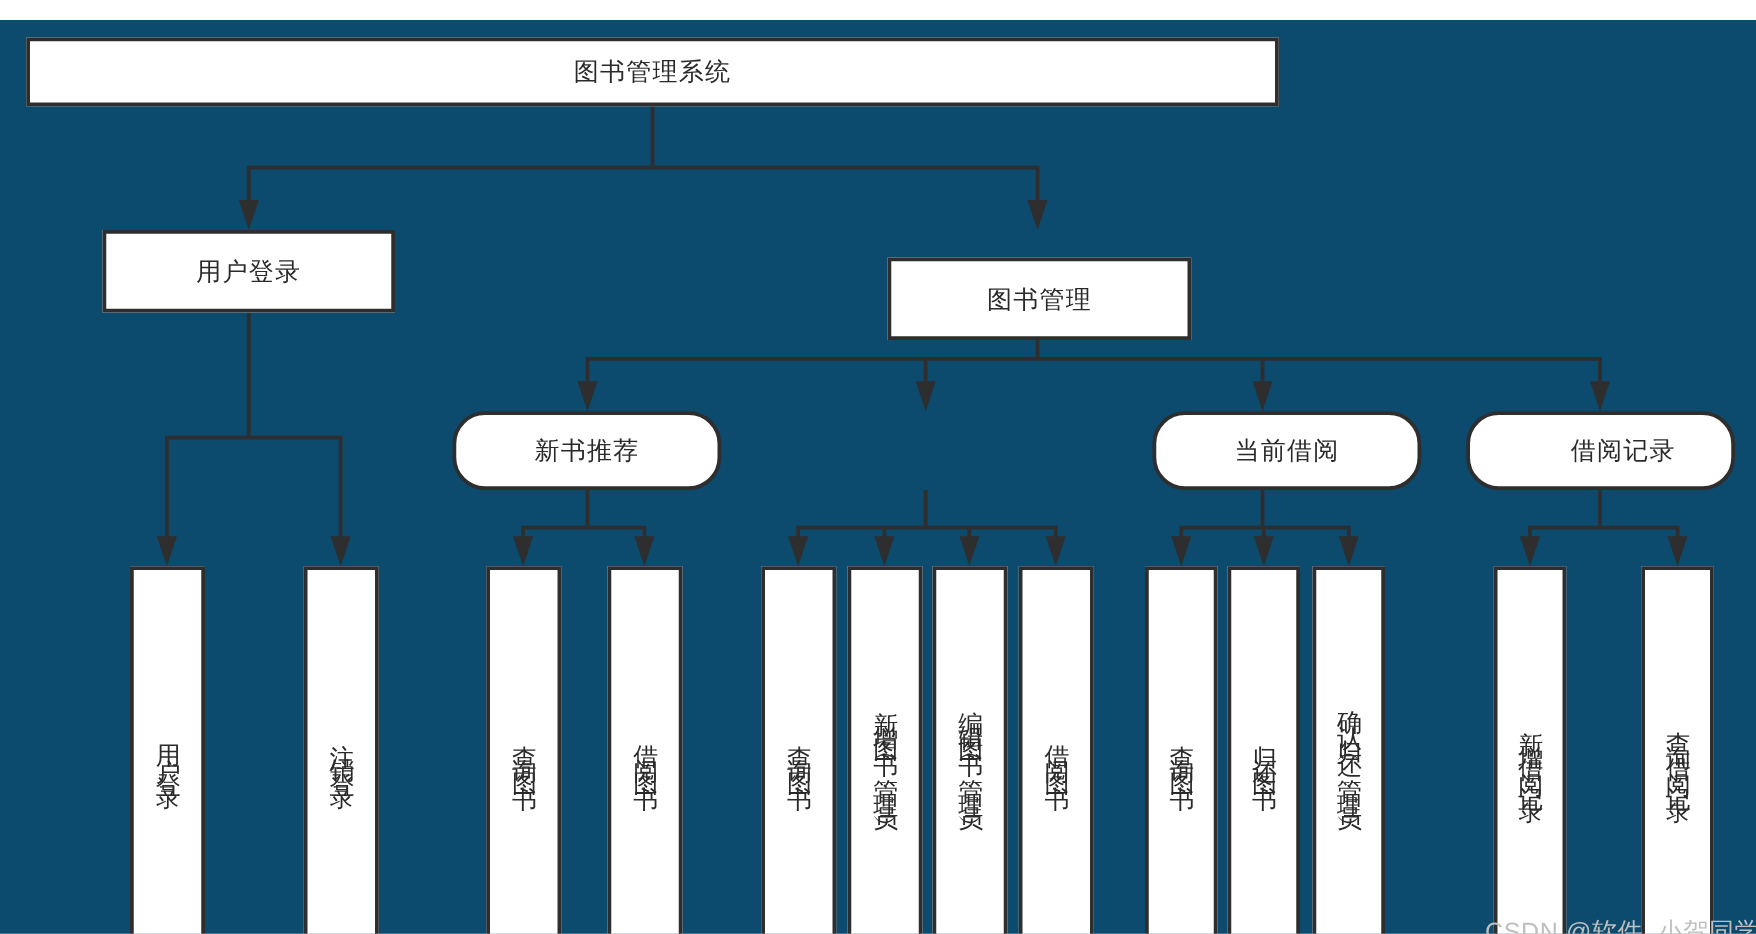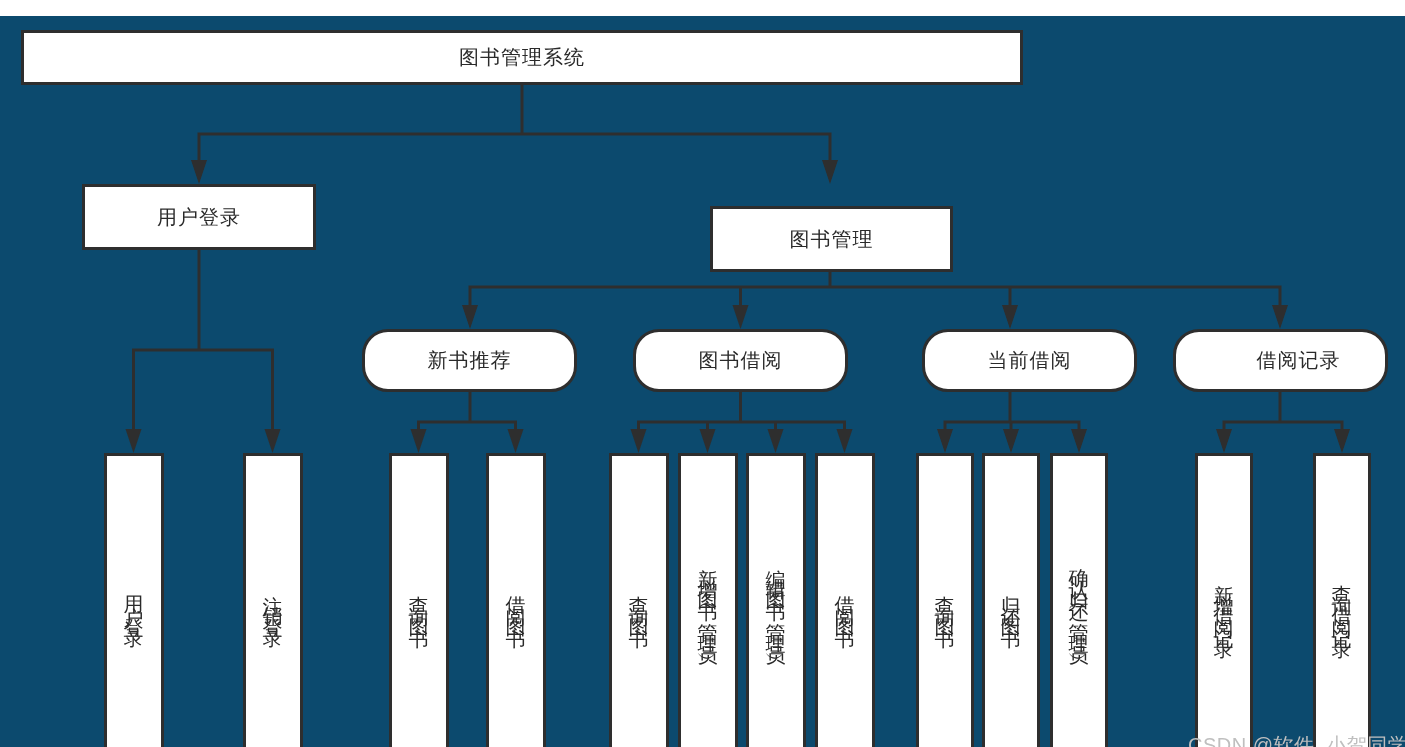"图书借阅" div.hbox { html: <div> <span>图书借阅</span> </div> -> none }
